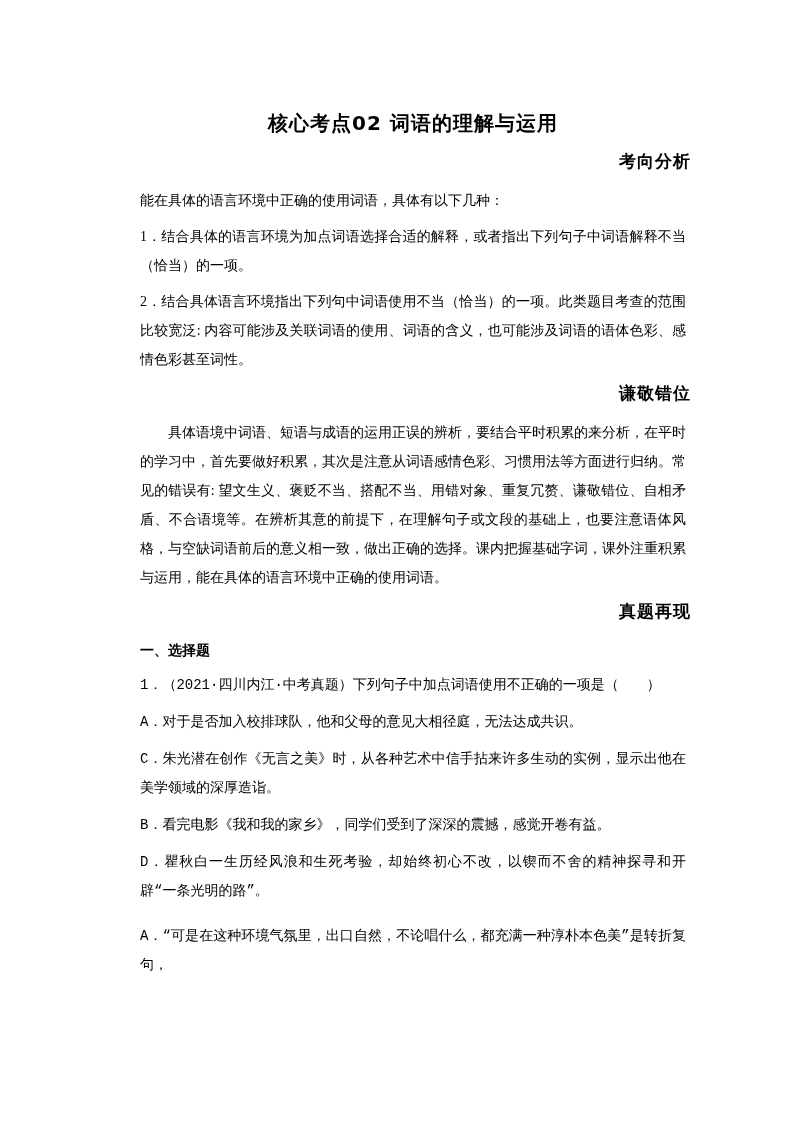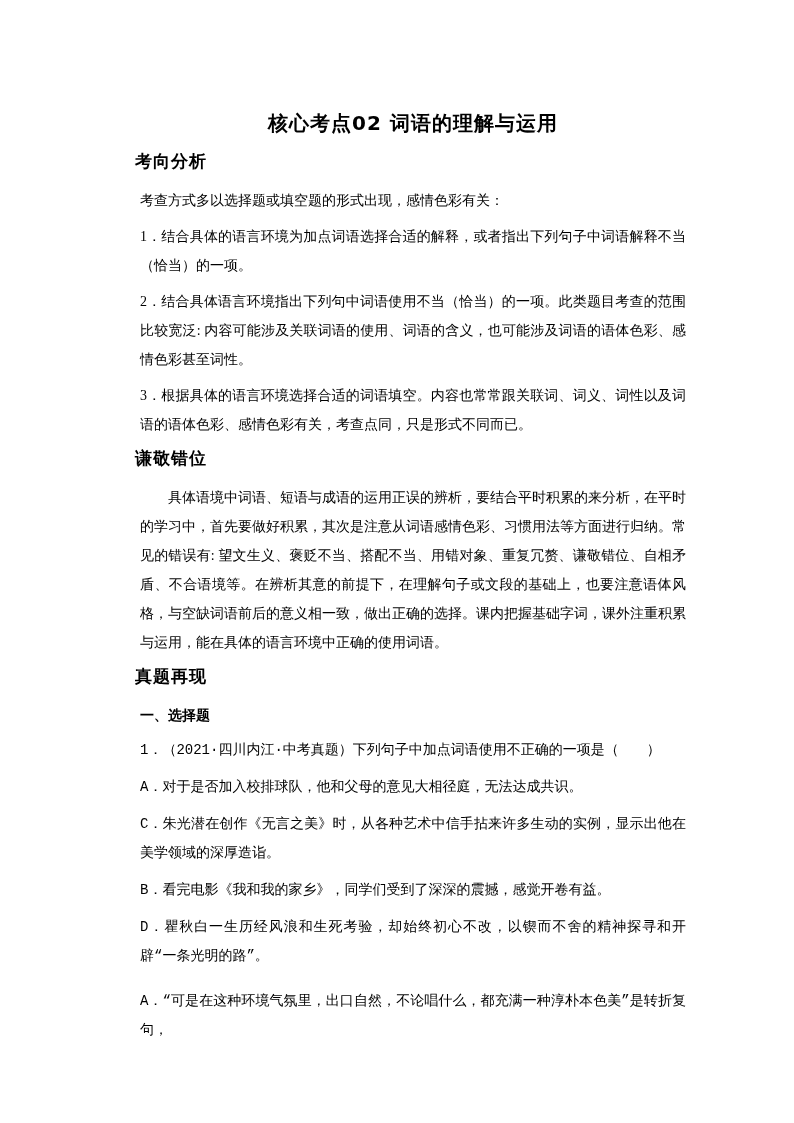"考向分析" .section-heading { text-align: left -> right }
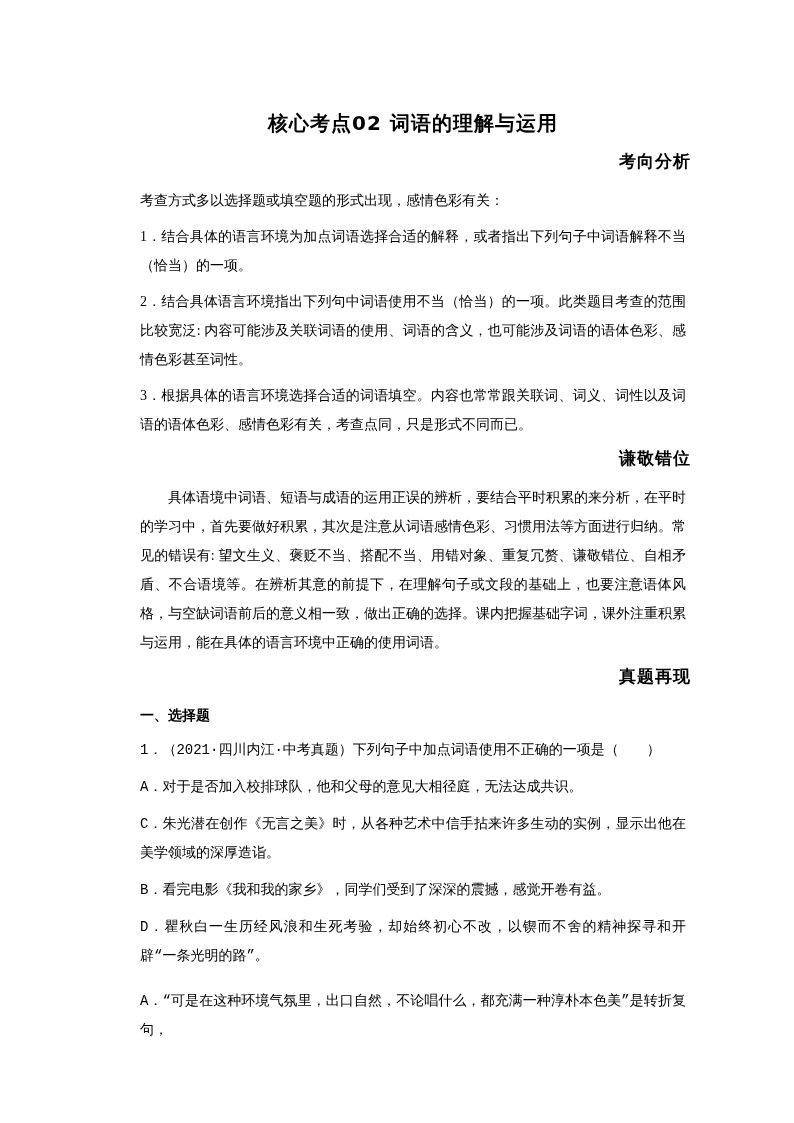"考查方式多以选择题或填空题的形式出现，感情色彩有关：" p.body-text { text: 考查方式多以选择题或填空题的形式出现，感情色彩有关 -> 能在具体的语言环境中正确的使用词语，具体有以下几种 }
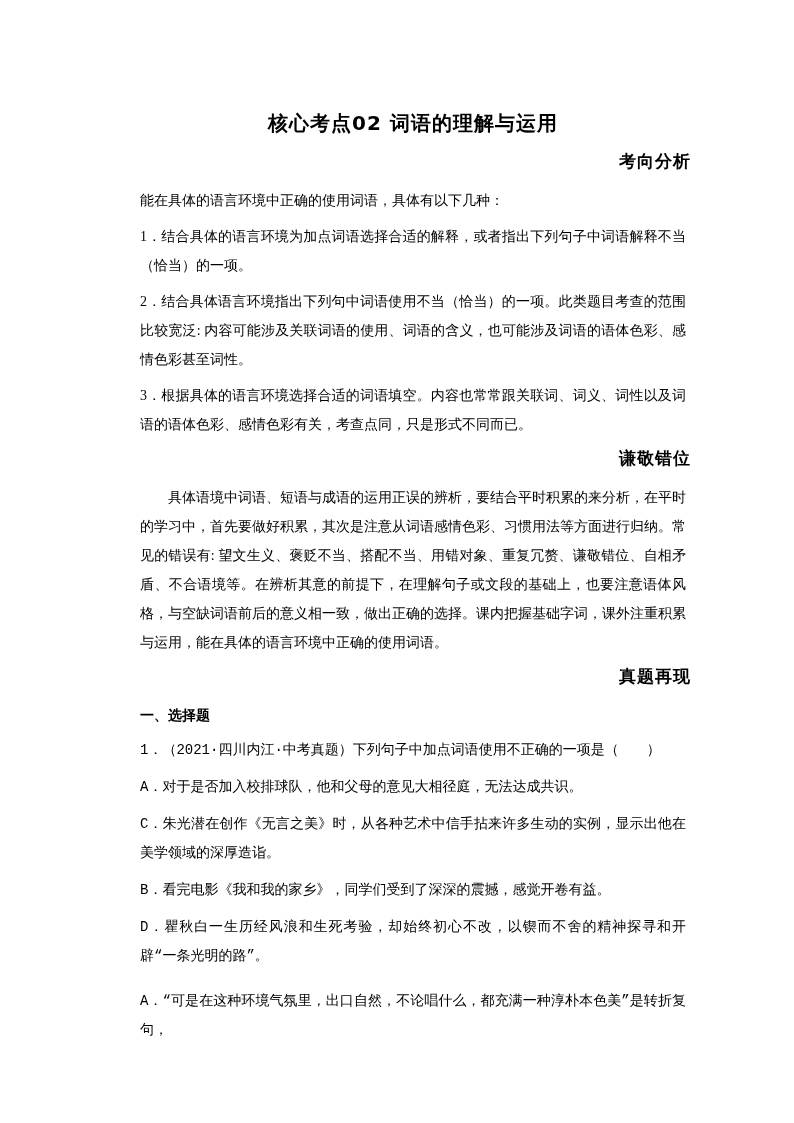"3．根据具体的语言环境选择合适的词语填空。内容也常常跟关联词、词义、词性以及词语" p.body-text { html: <p>3．根据具体的语言环境选择合适的词语填空。内容也常常跟关联词、词义、词性以及词语的语体色彩、感情色彩有关，考查点同，只是形式不同而已。</p> -> none }
